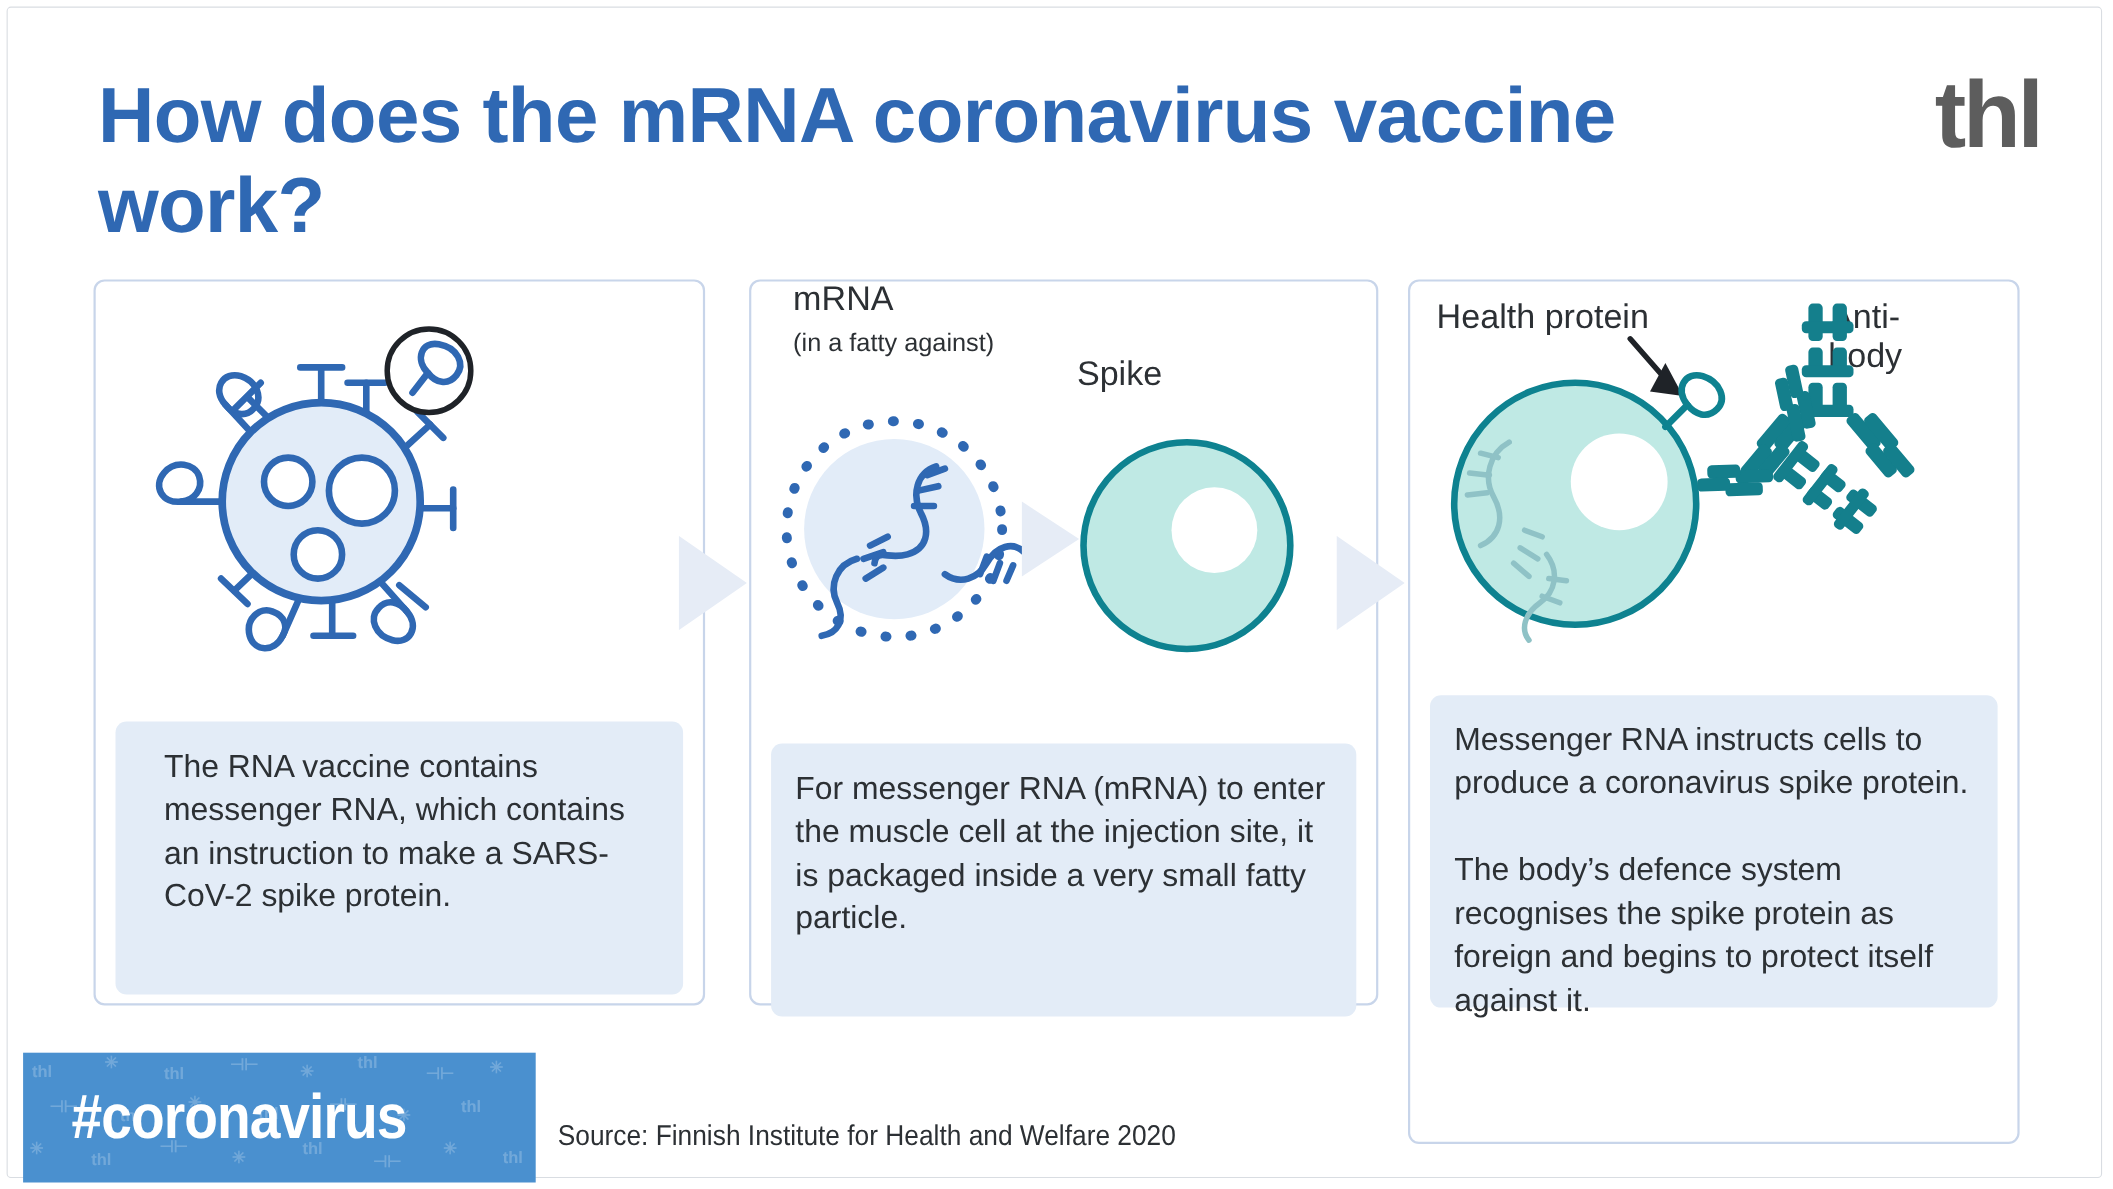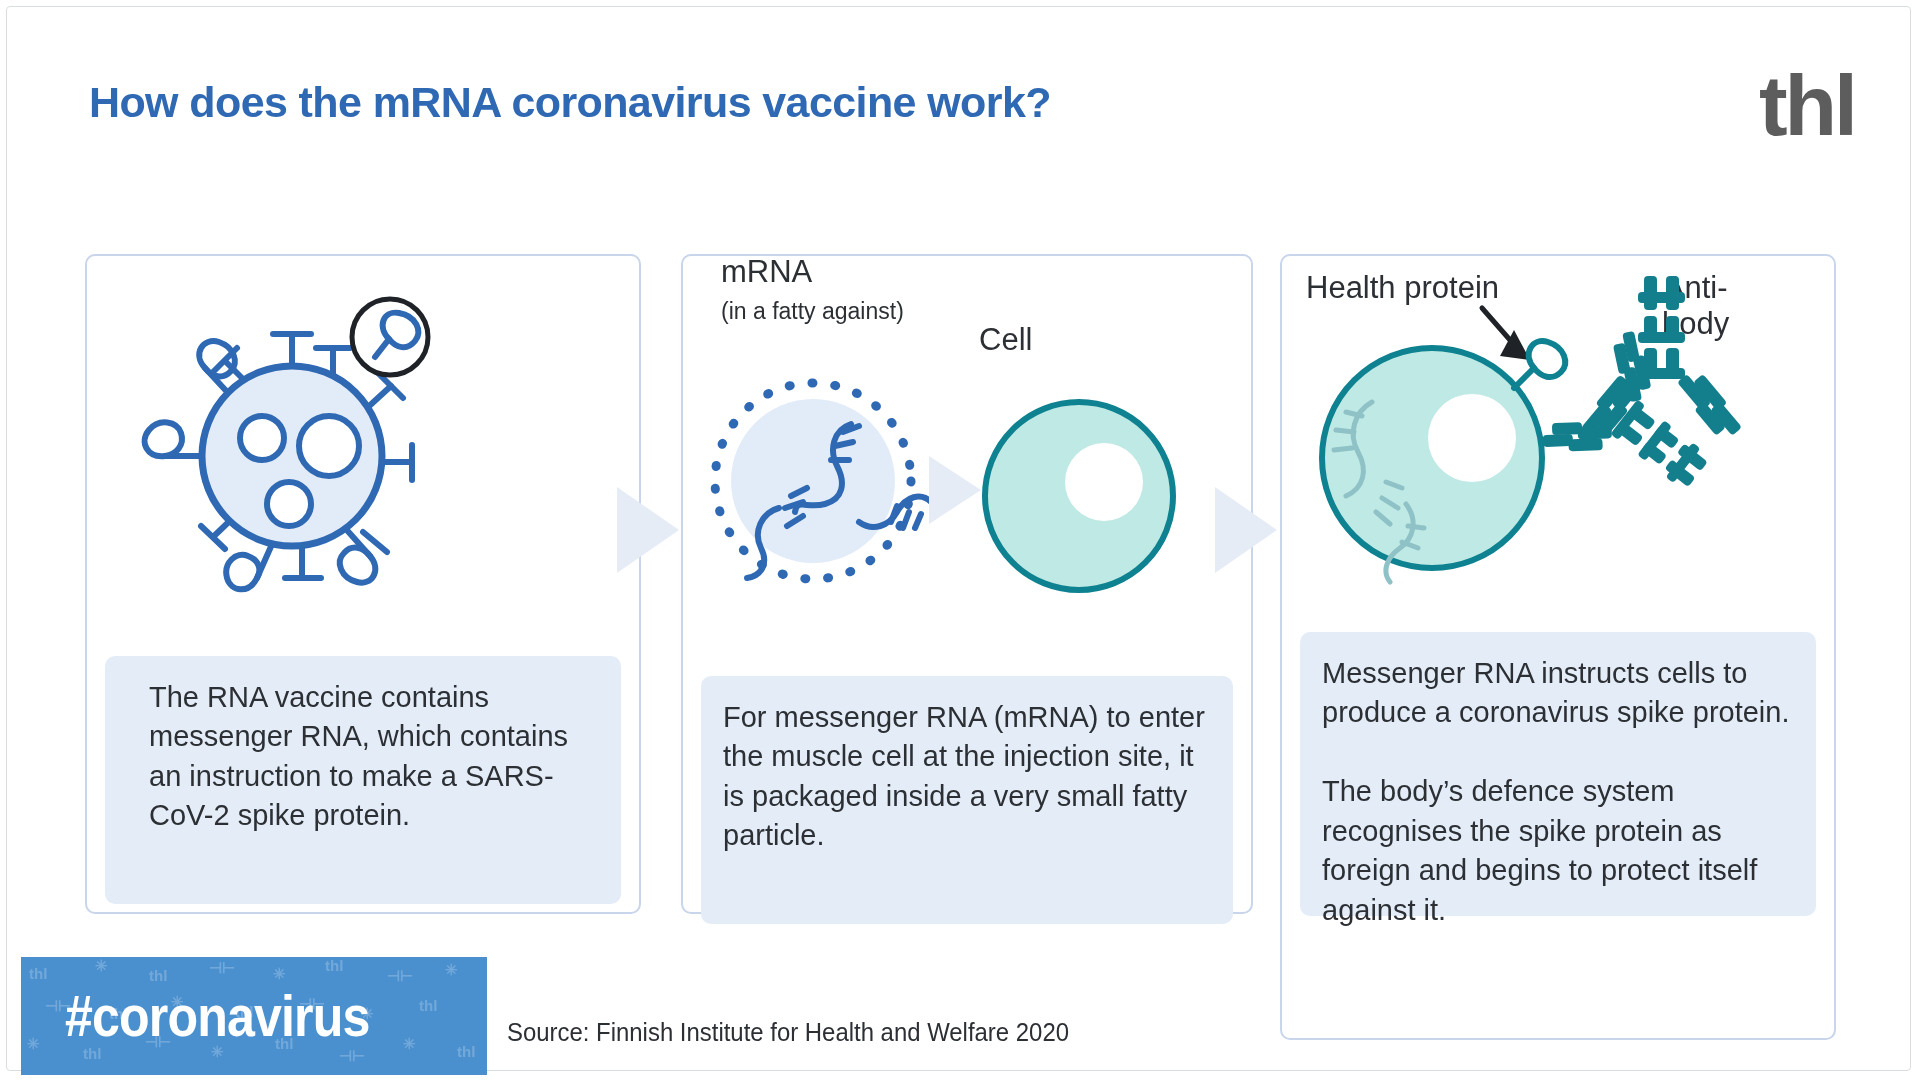"How does the mRNA coronavirus" #page-title { font-size: 43px -> 71px; margin-top: 13px -> none }
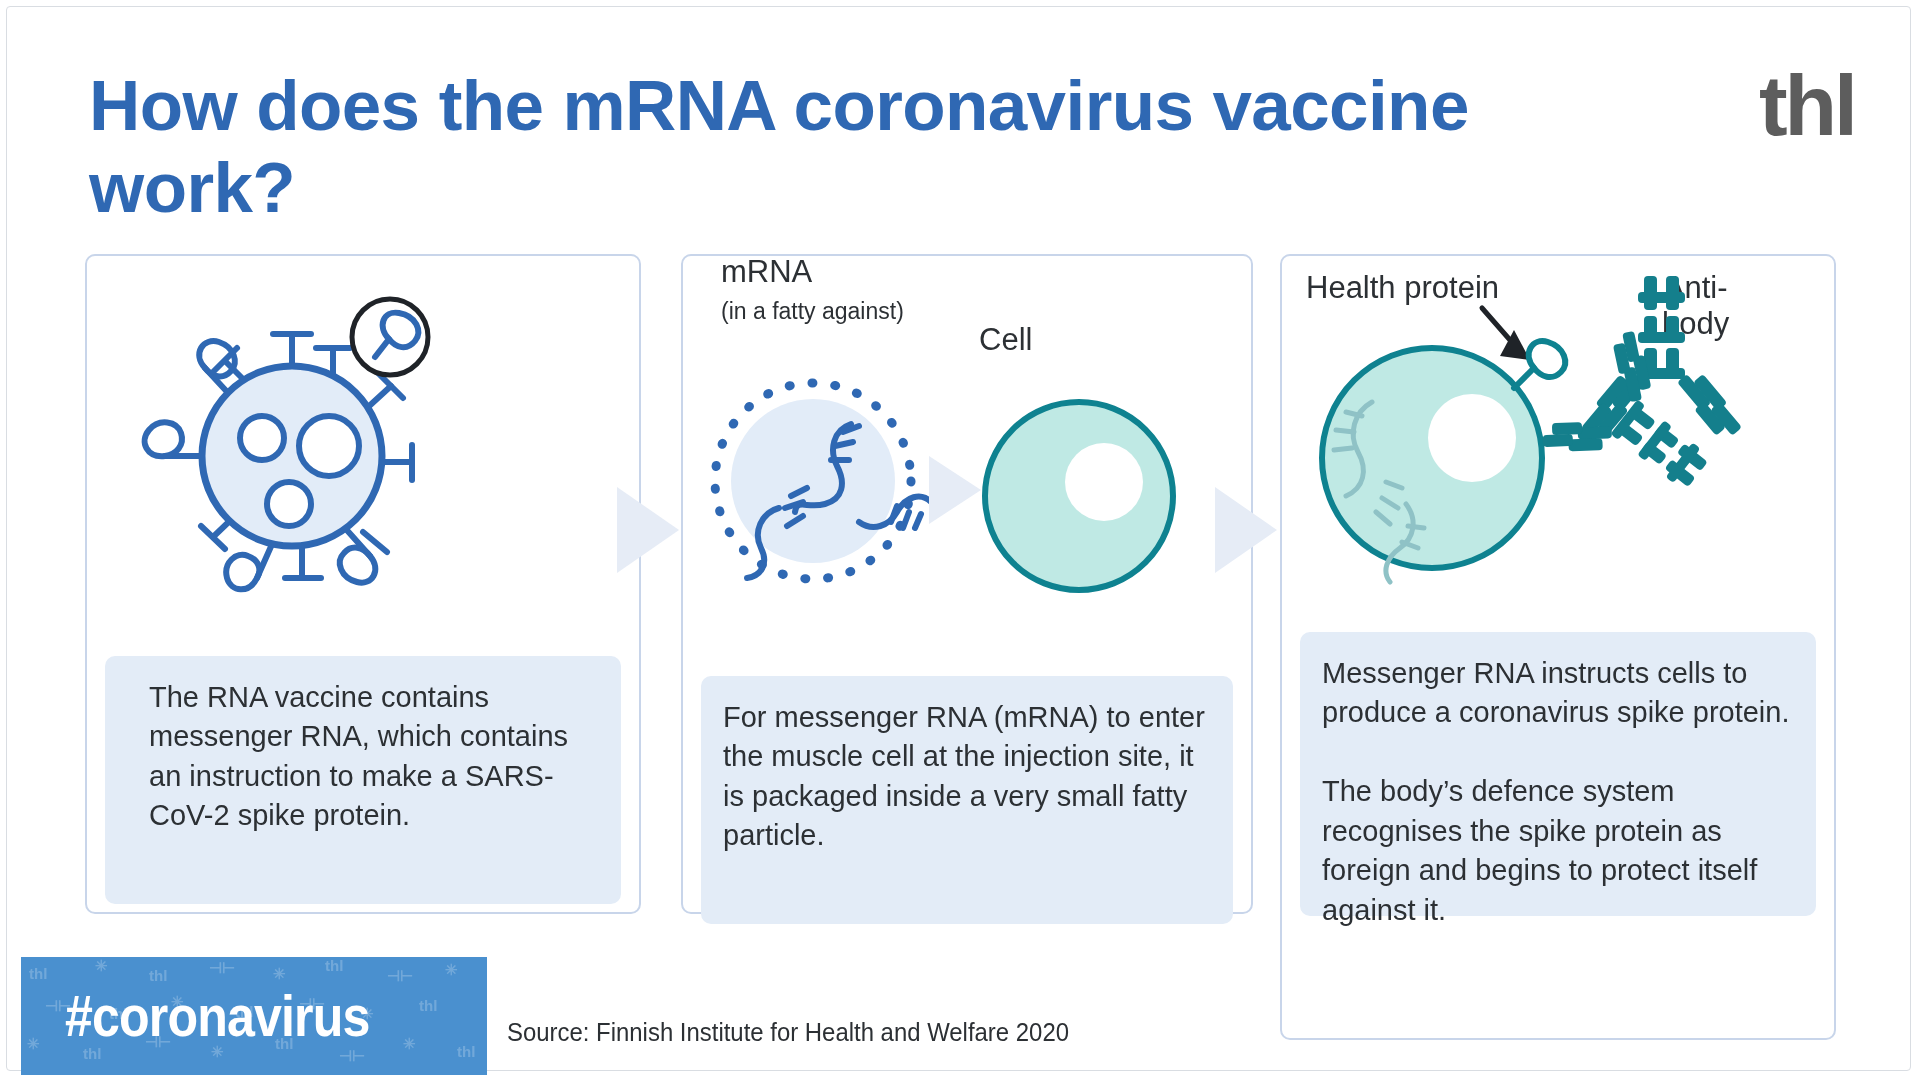"Cell" div.art-label { text: Cell -> Spike }
